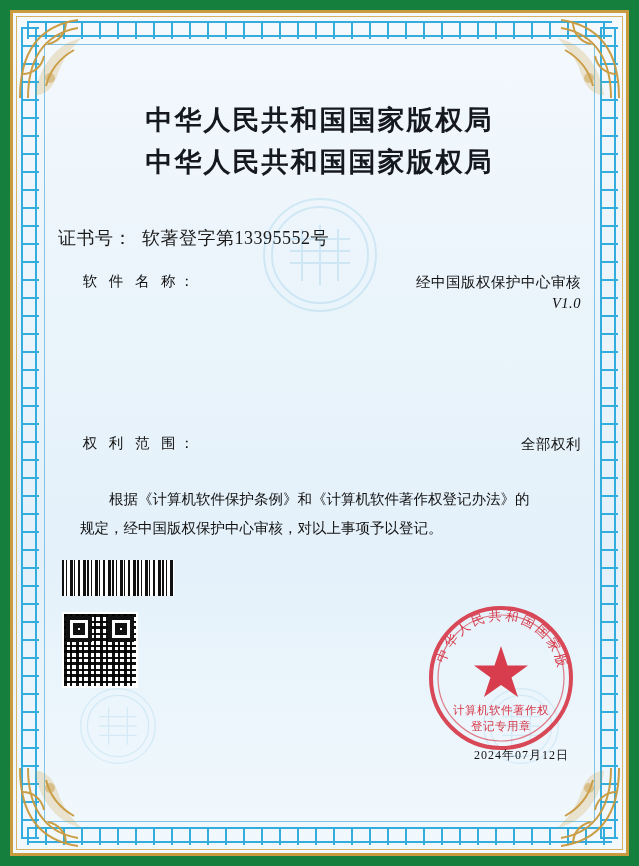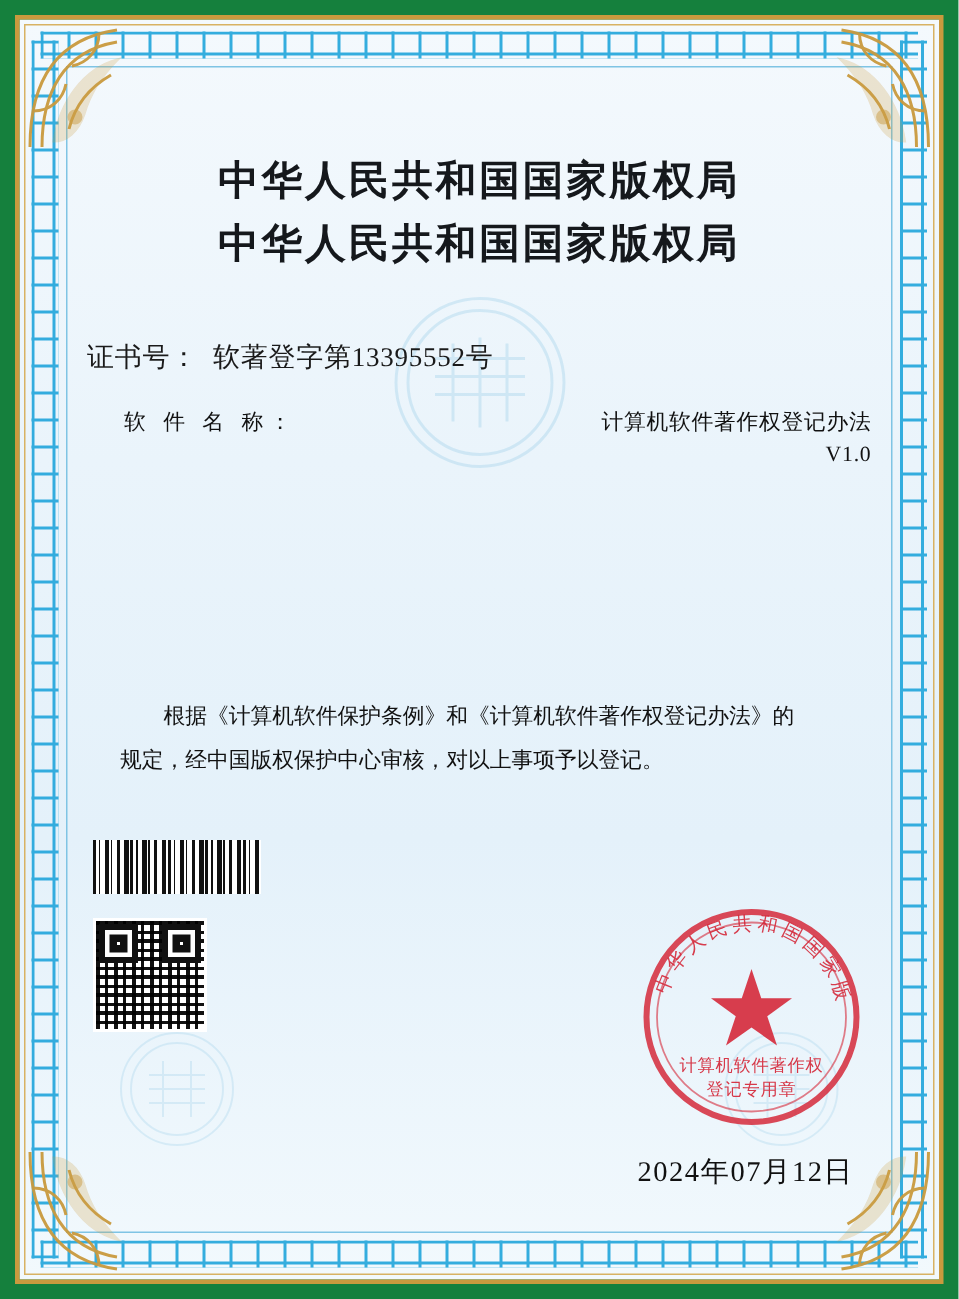"计算机软件著作权登记办法" span { text: 计算机软件著作权登记办法 -> 经中国版权保护中心审核 }
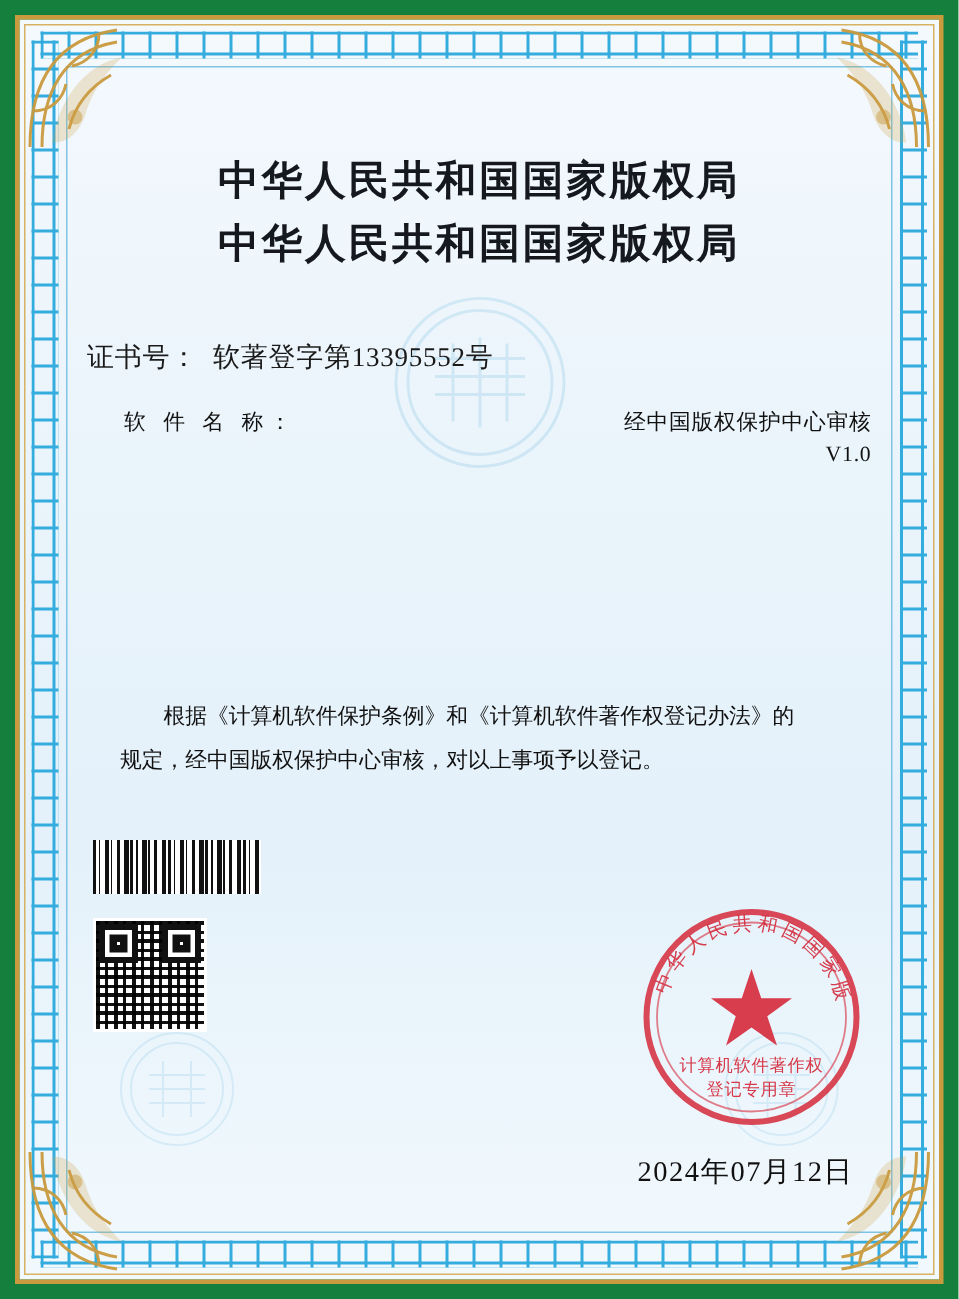"V1.0" .field .v .sub { font-style: none -> italic }
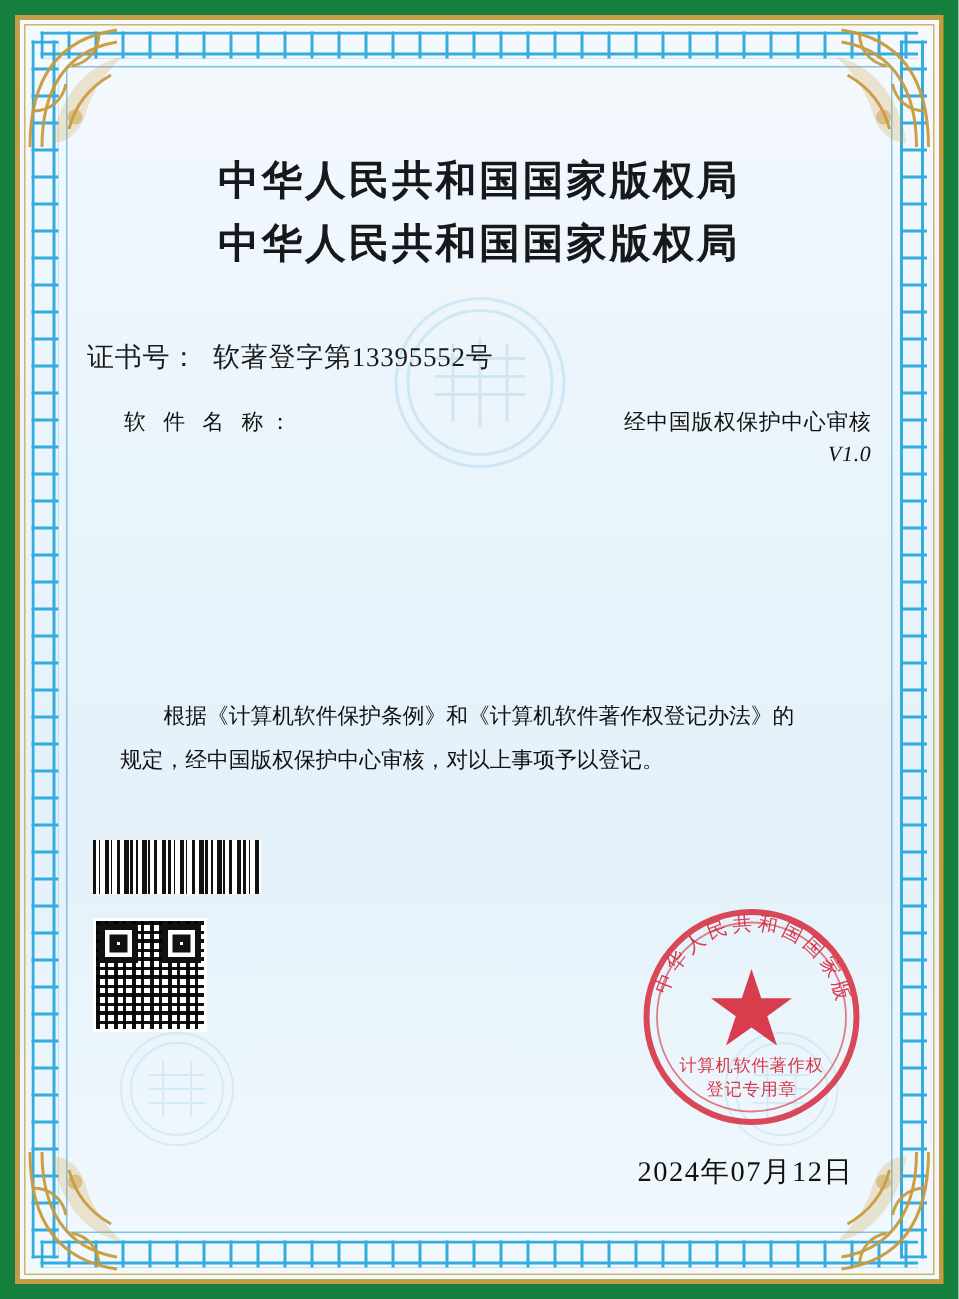"权 利 范 围：" div.field { html: none -> <div> <div>权 利 范 围：</div> <div>全部权利</div> </div> }
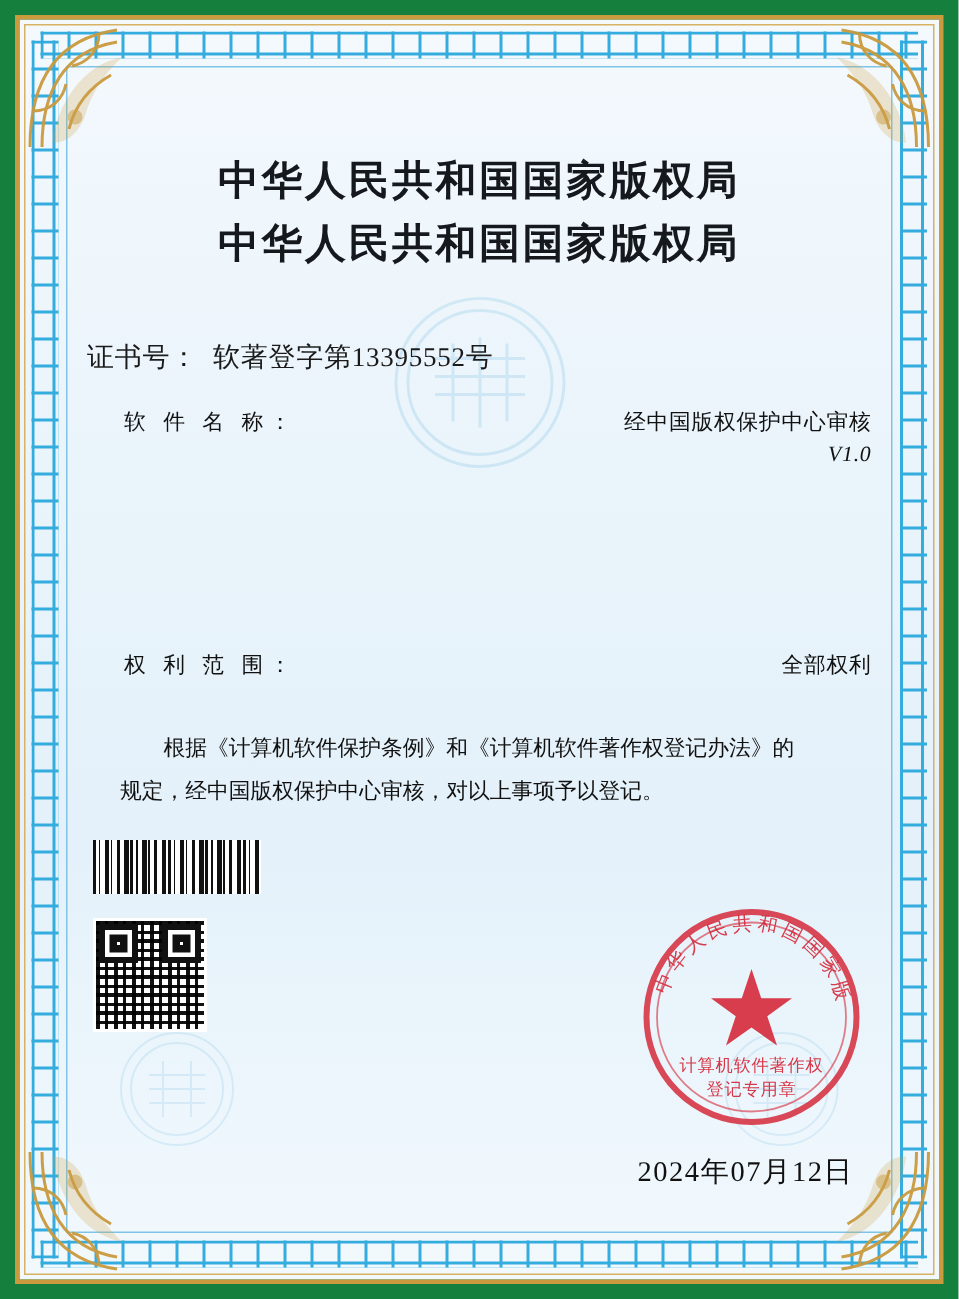"2024年07月12日" .issue-date { bottom: 72px -> 102px; font-size: 19px -> 12px }
